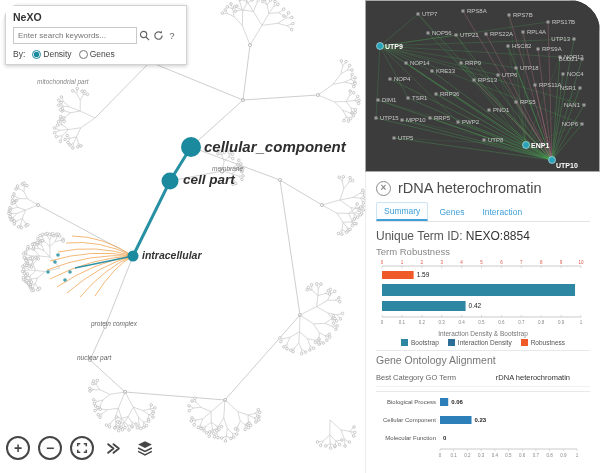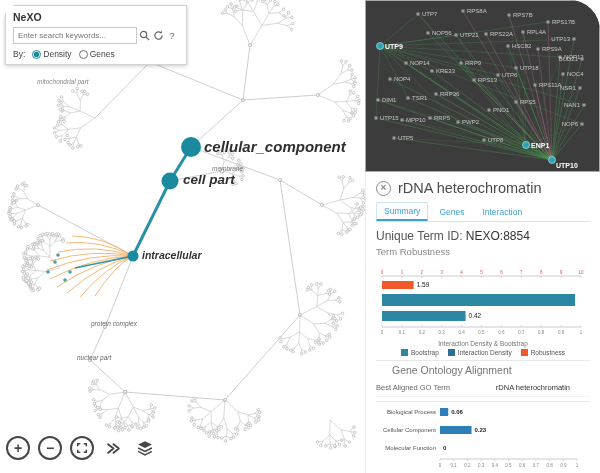"Term Robustness" .sec-label { margin: 3px 0 11px -> 3px 0 1px }
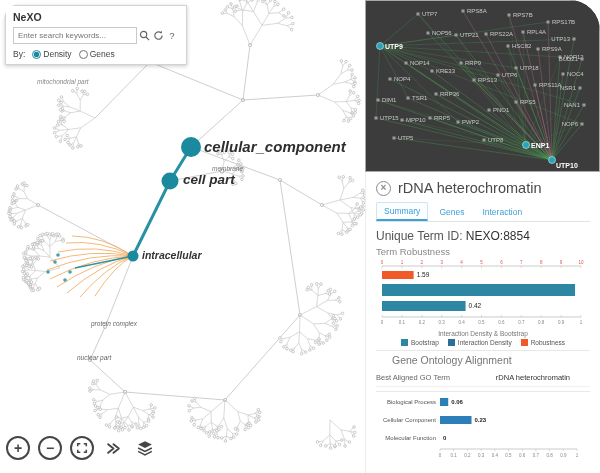"Gene Ontology Alignment" .sec-title { margin: 2px 16px 3px -> 2px 0 3px }
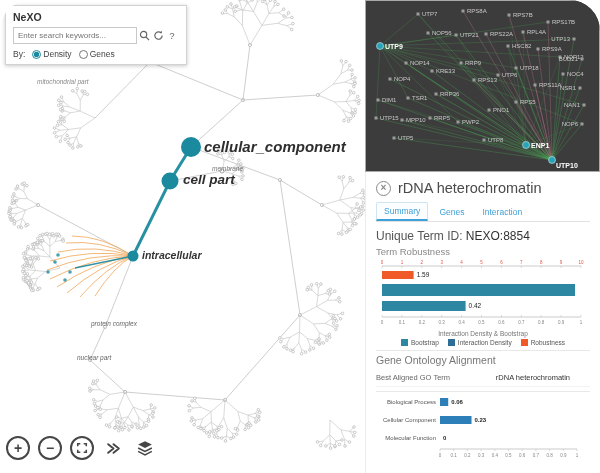"Best Aligned GO Term" span.lbl { text: Aligned -> Category }
